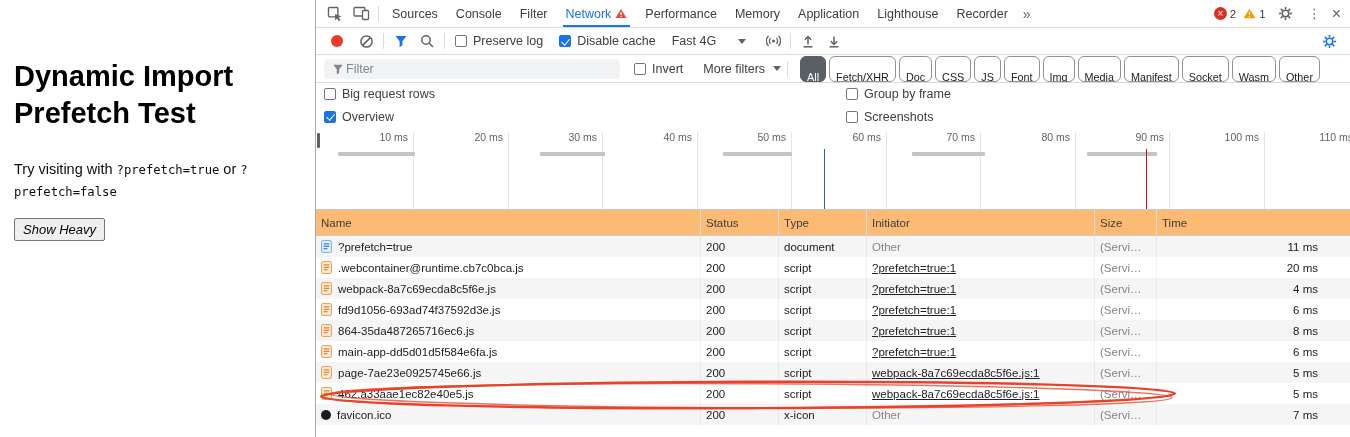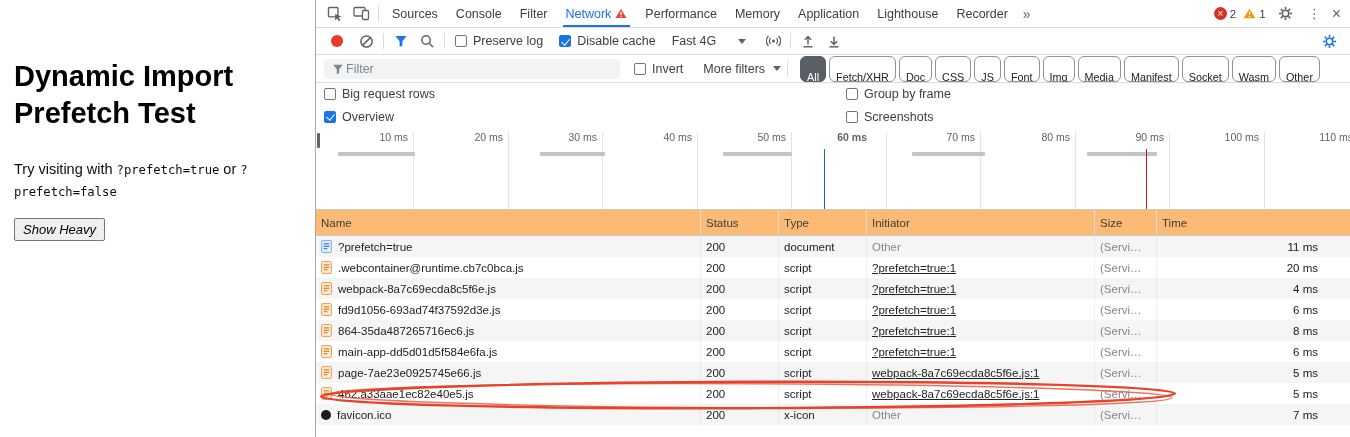"60 ms" div.tick-label { font-weight: bold -> none; left: 556px -> 570px }
